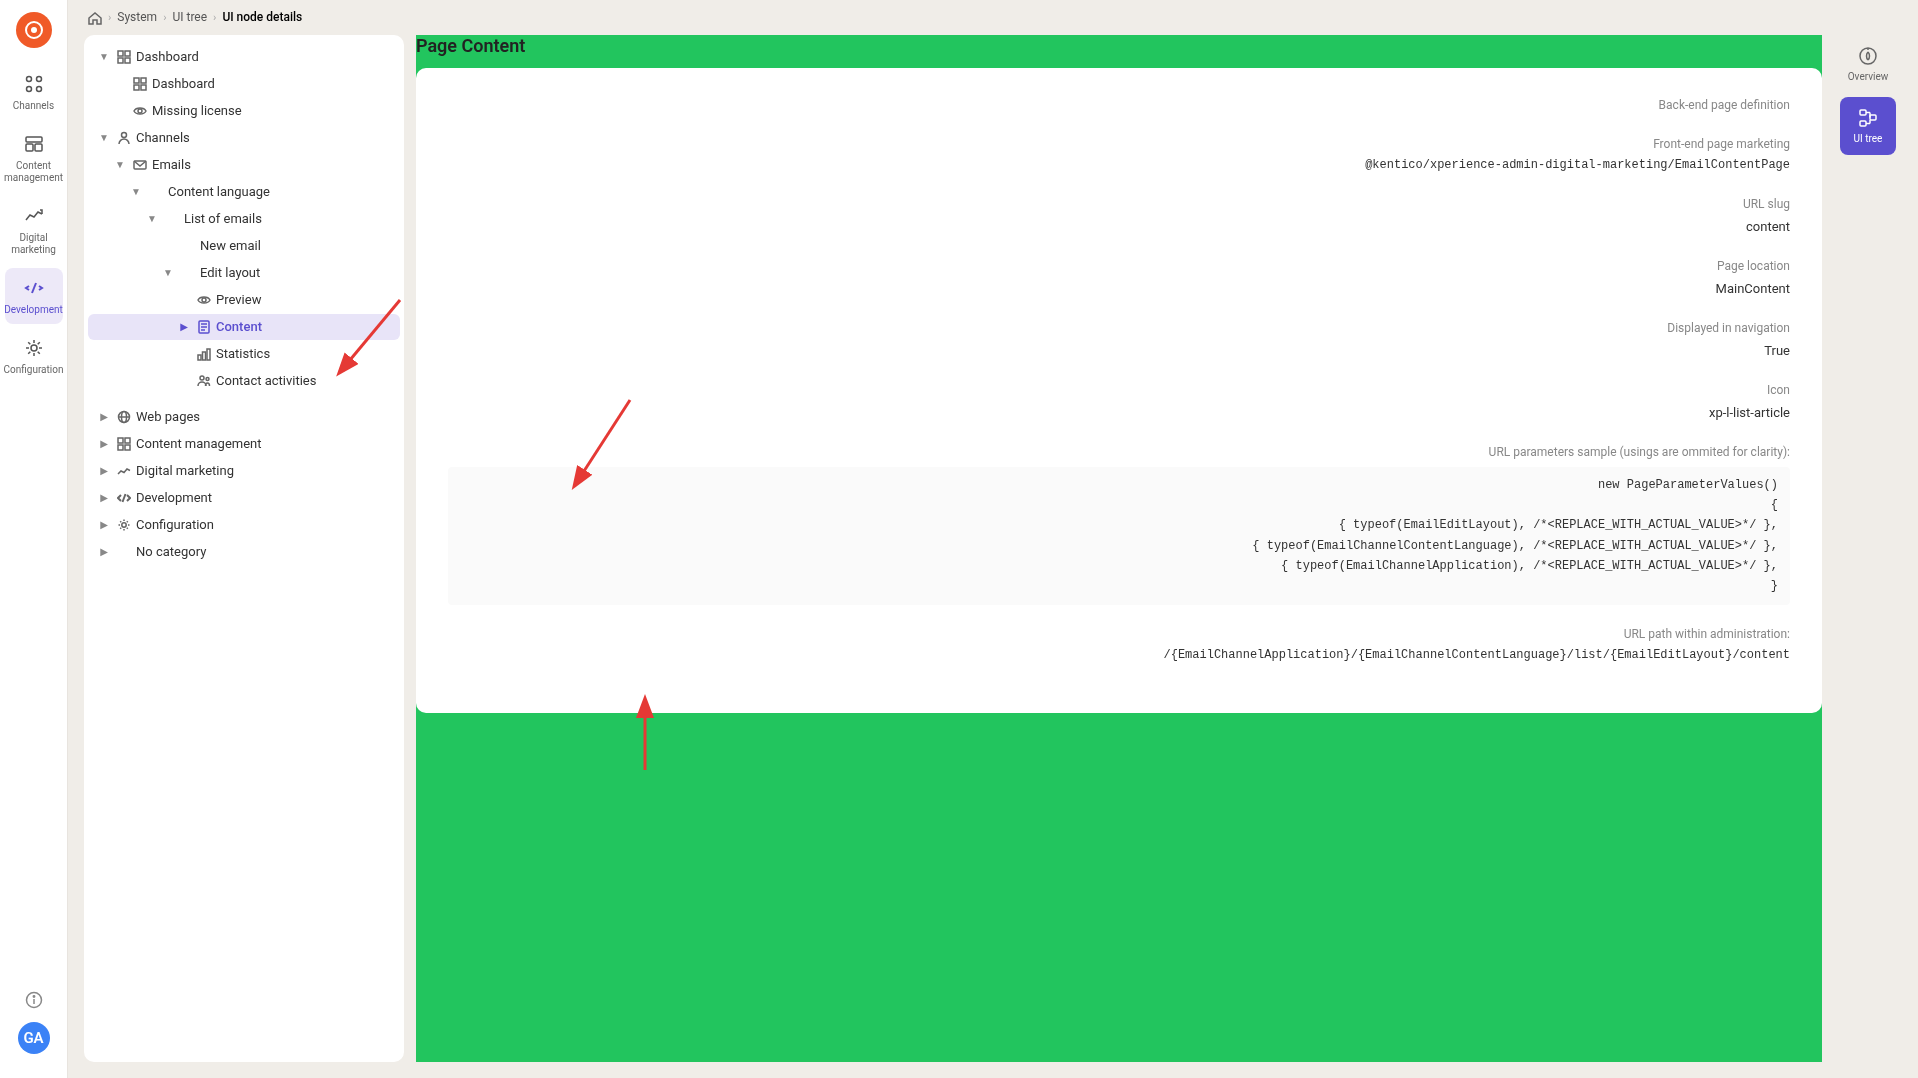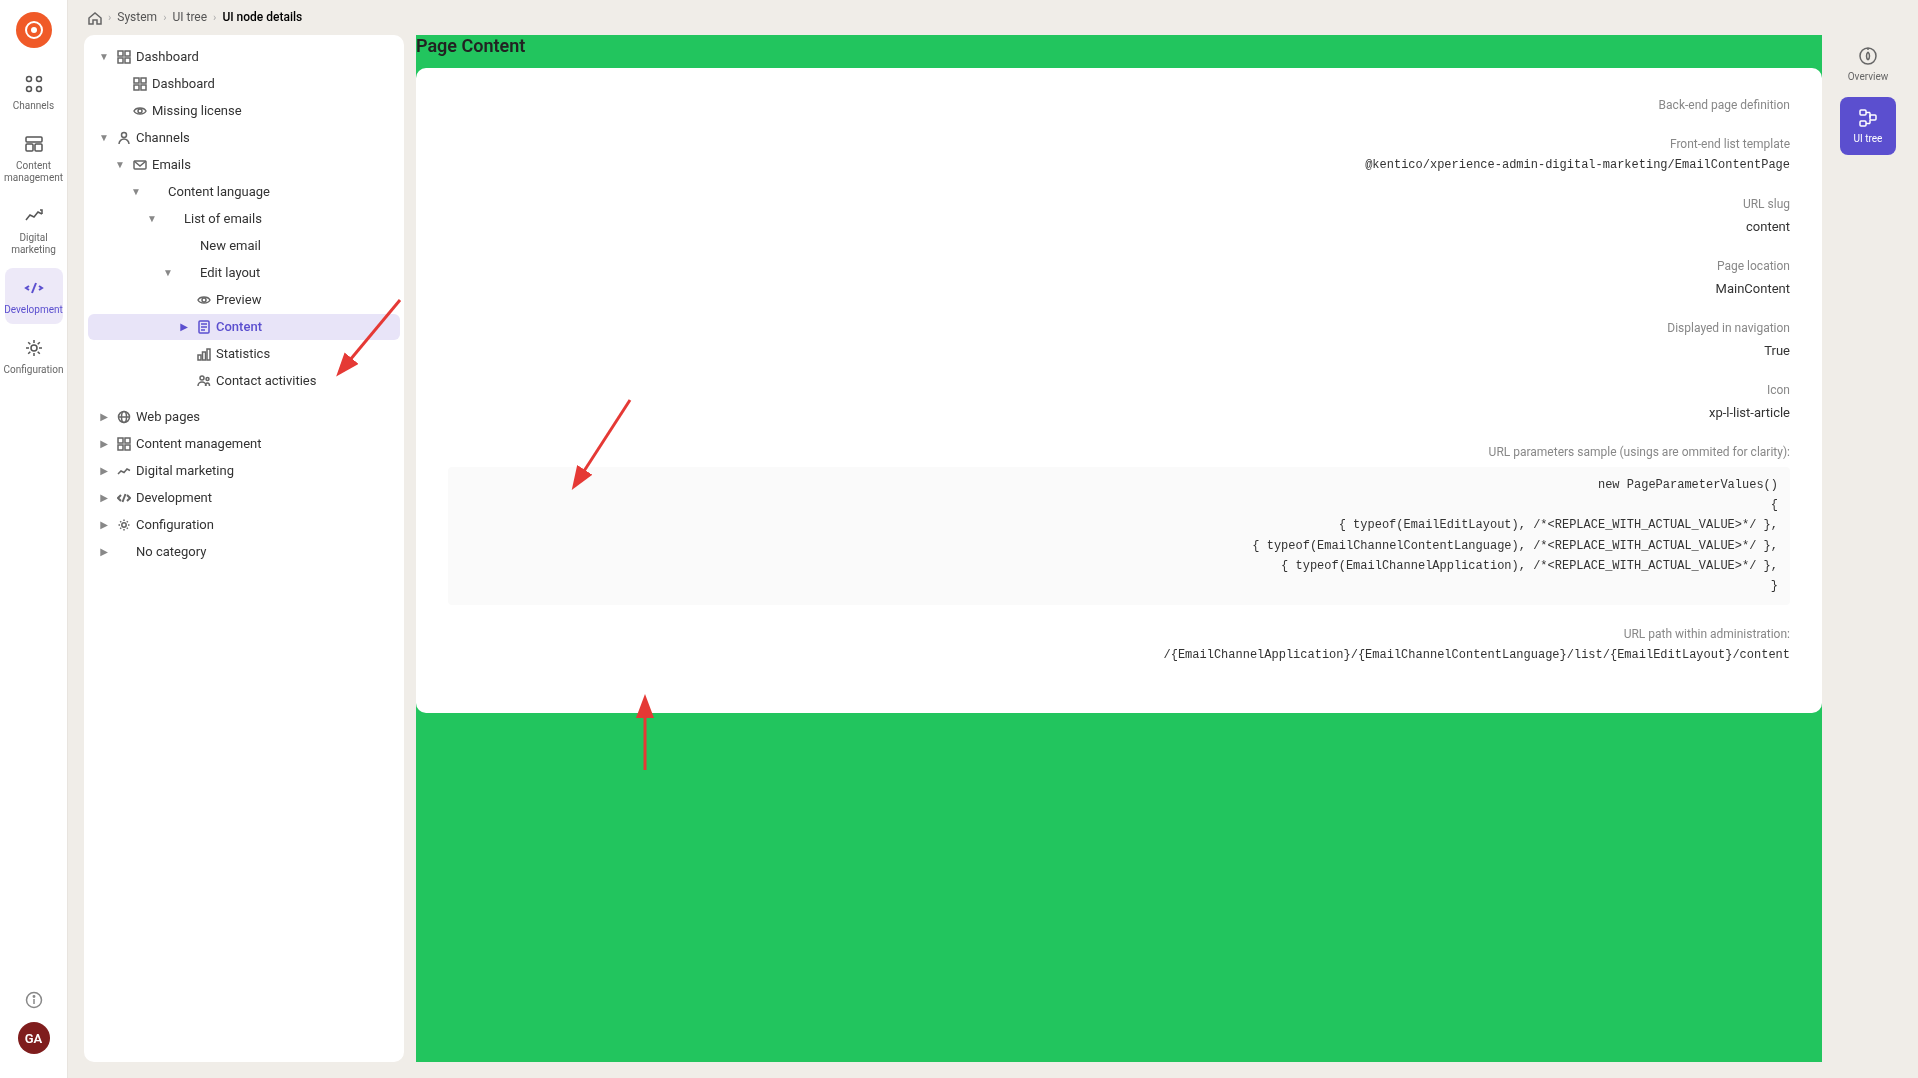"Front-end list template" div.field-label { text: list template -> page marketing }
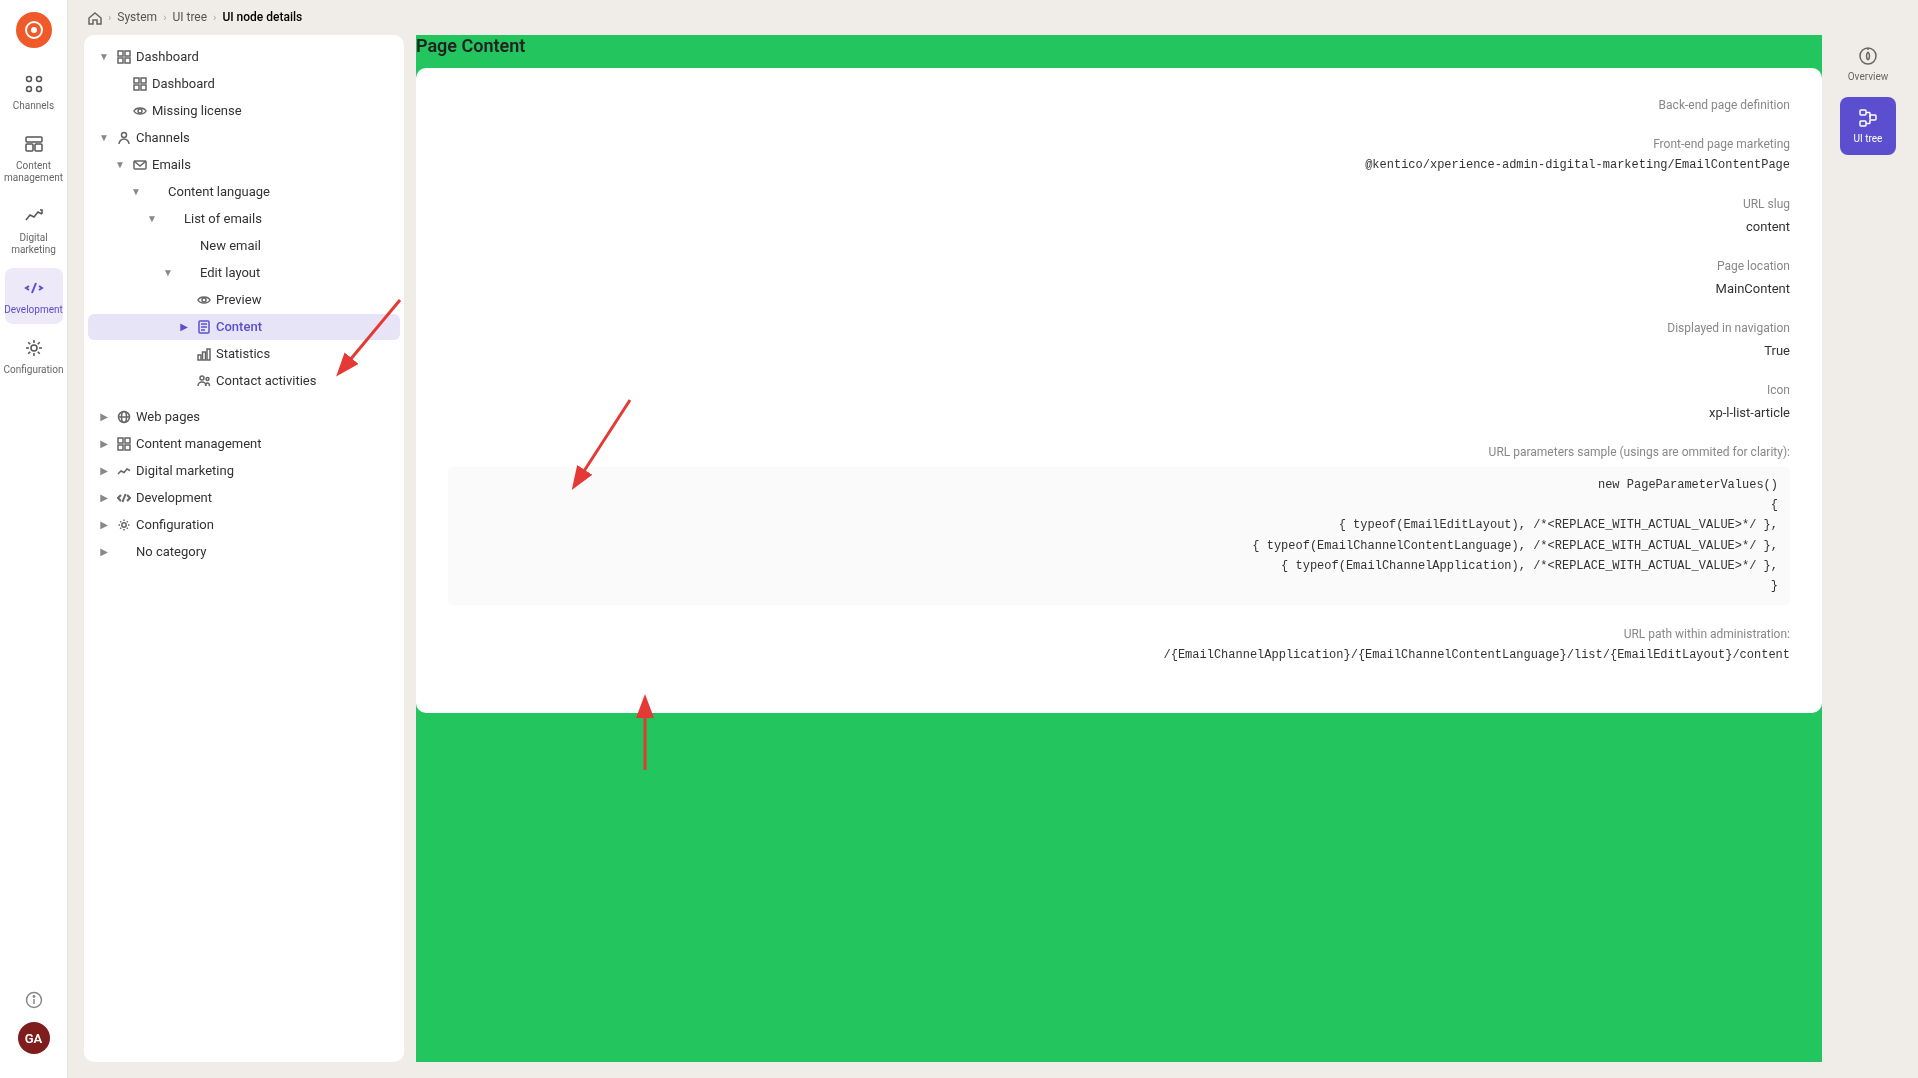"GA" .avatar { background: #7f1d1d -> #3b82f6; font-size: 13px -> 15px }
